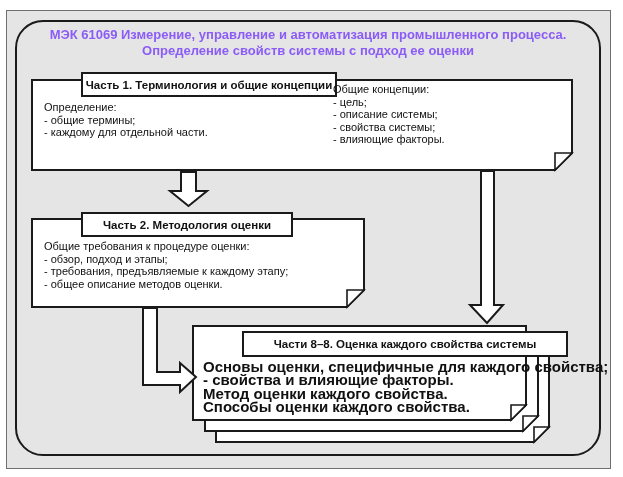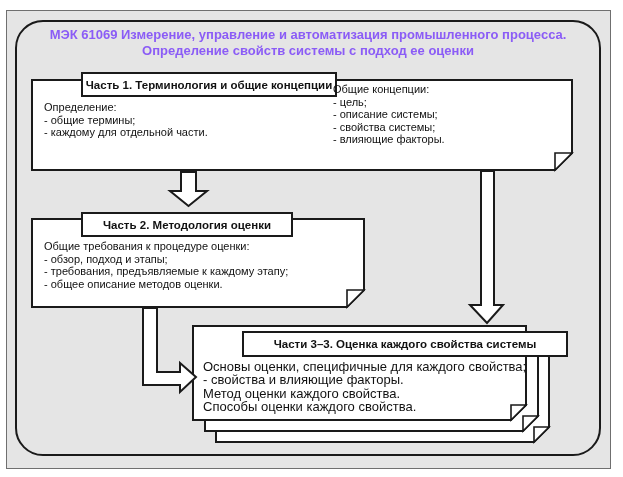"Части 3–3. Оценка каждого свойства" span { text: 3–3 -> 8–8 }
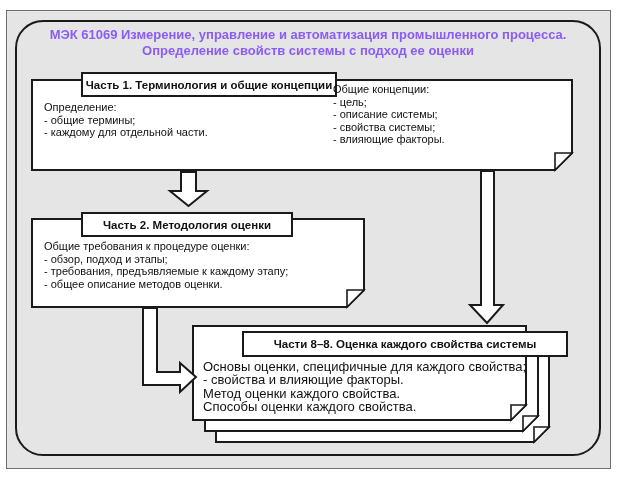"Основы оценки, специфичные для каждого" .body-text.wide { font-size: 13px -> 15px; font-weight: none -> bold }
